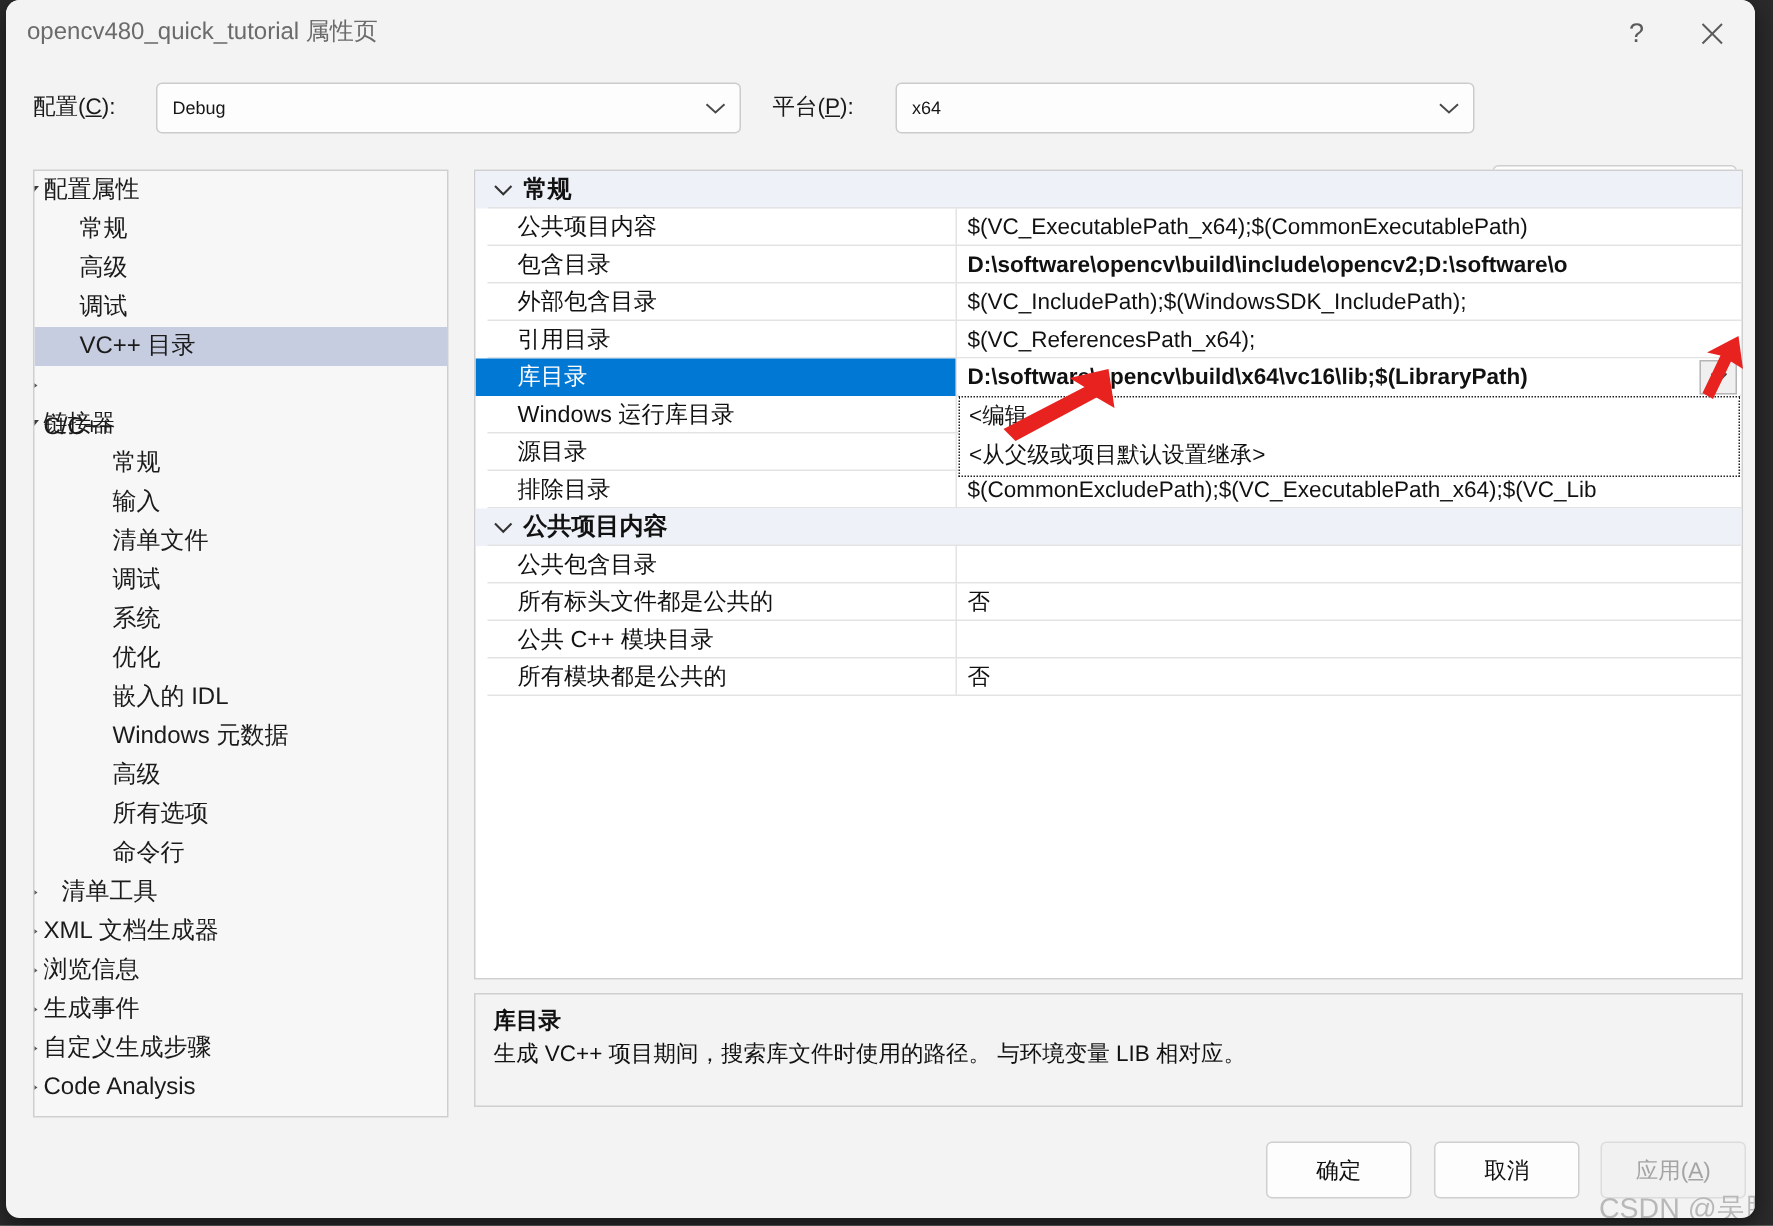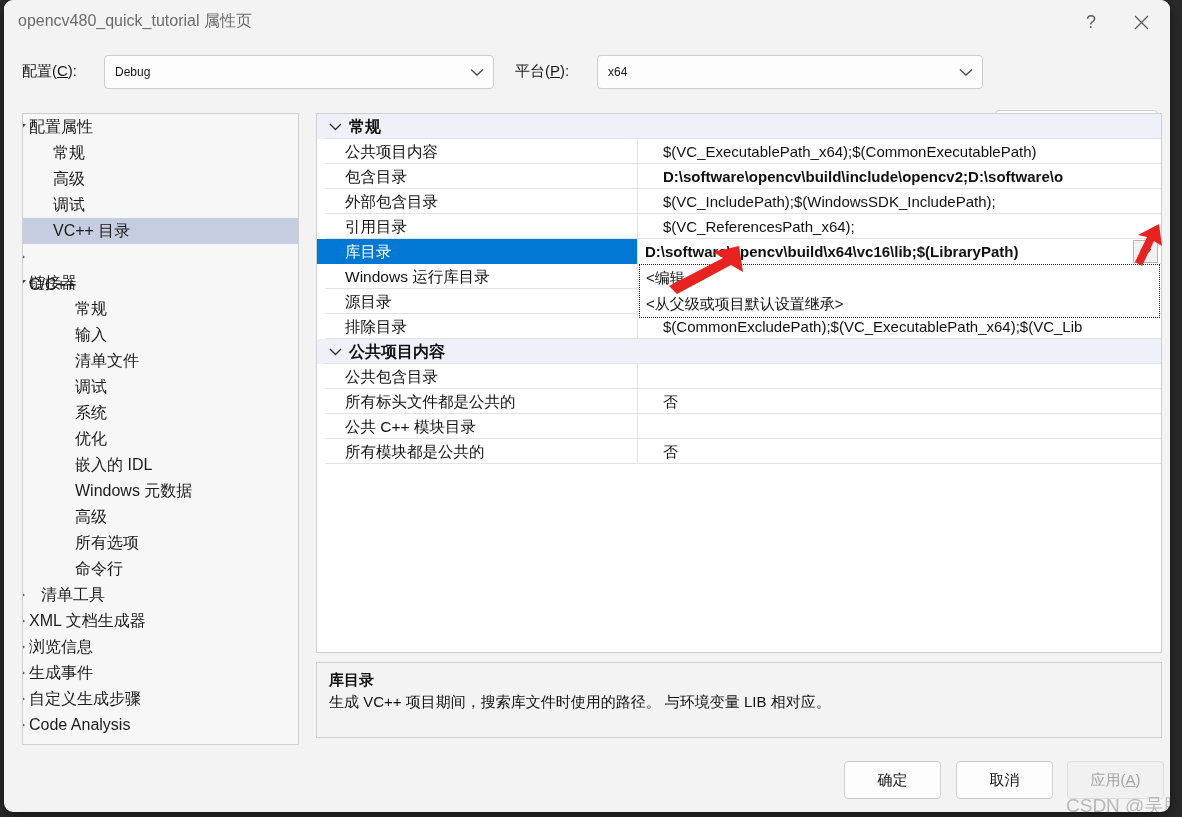"$(VC_ExecutablePath_x64);$(CommonExecuta" .grow .gval { padding-left: 24px -> 6px }
